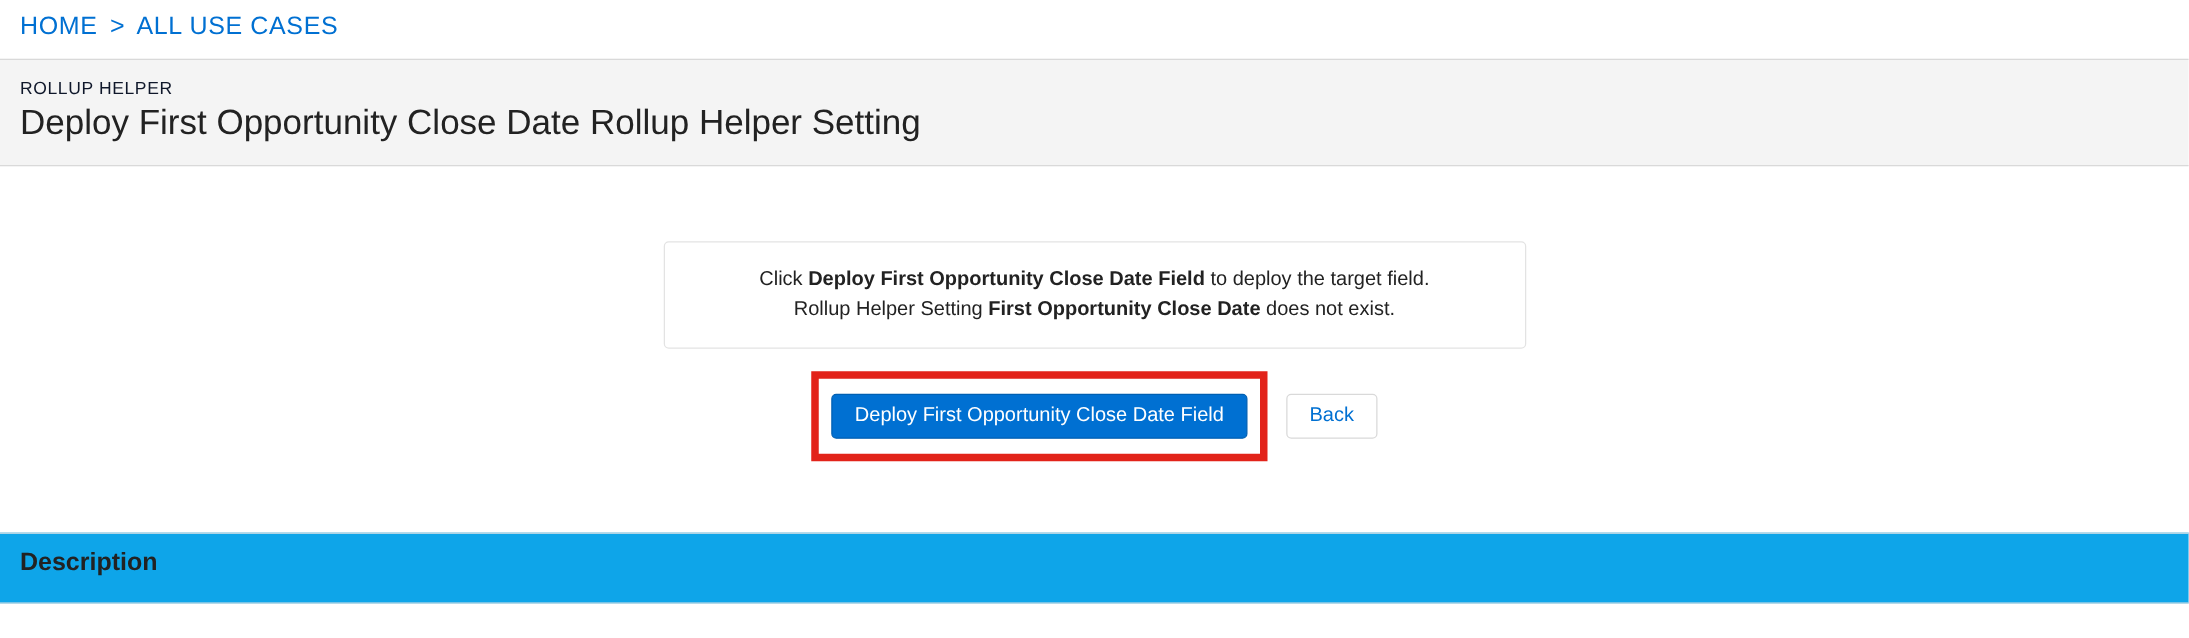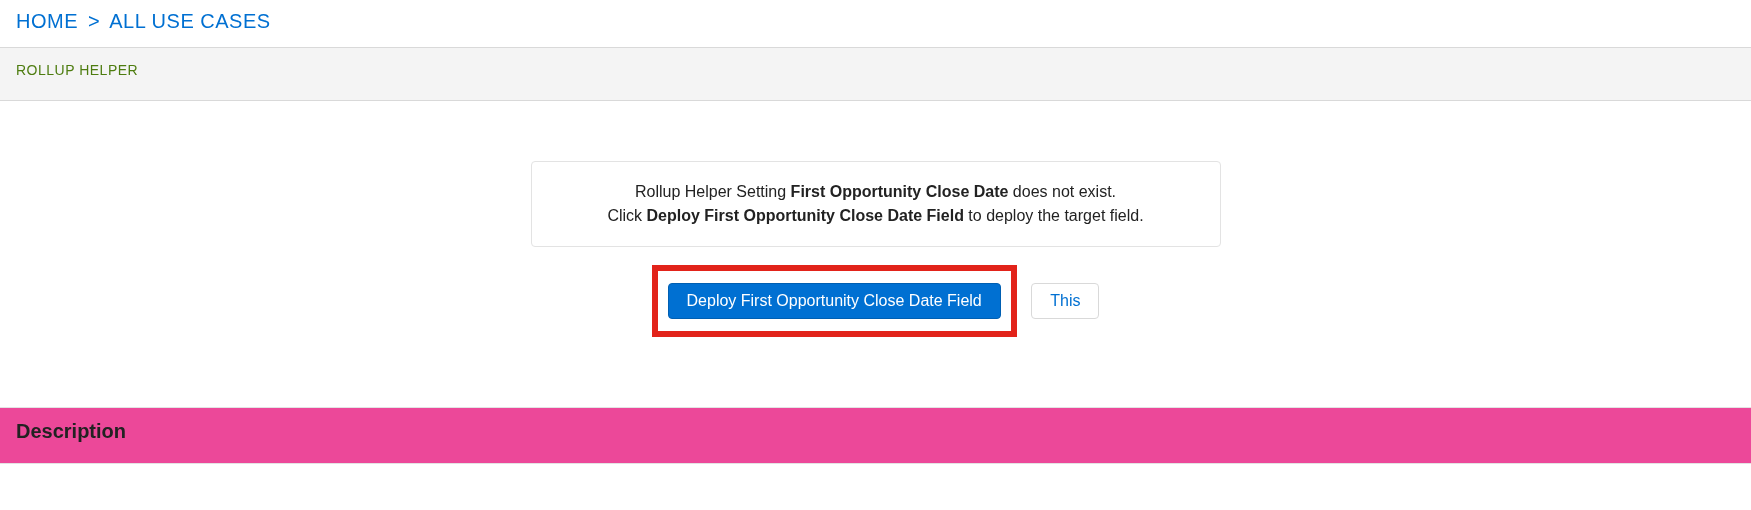"ROLLUP HELPER" .header-eyebrow { color: #4d7c0f -> #0f172a }
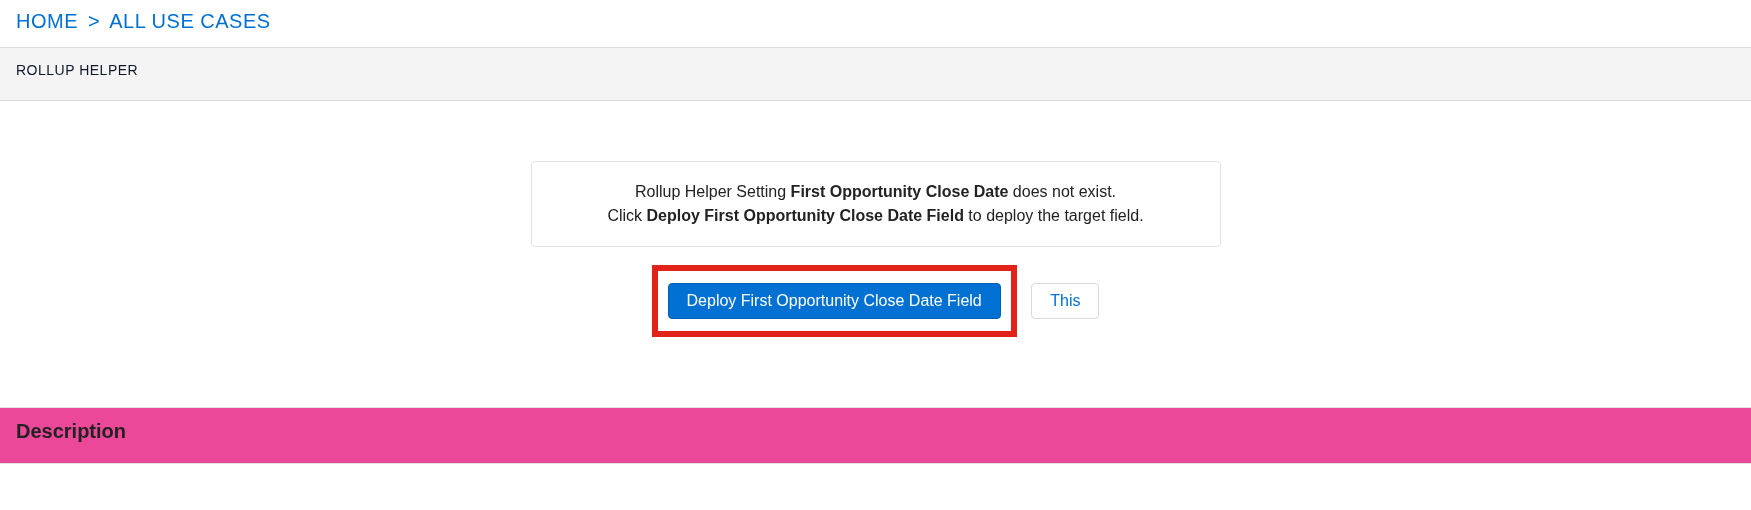"Deploy First Opportunity Close Date Rollup" div.header-title { html: none -> <div>Deploy First Opportunity Close Date Rollup Helper Setting</div> }
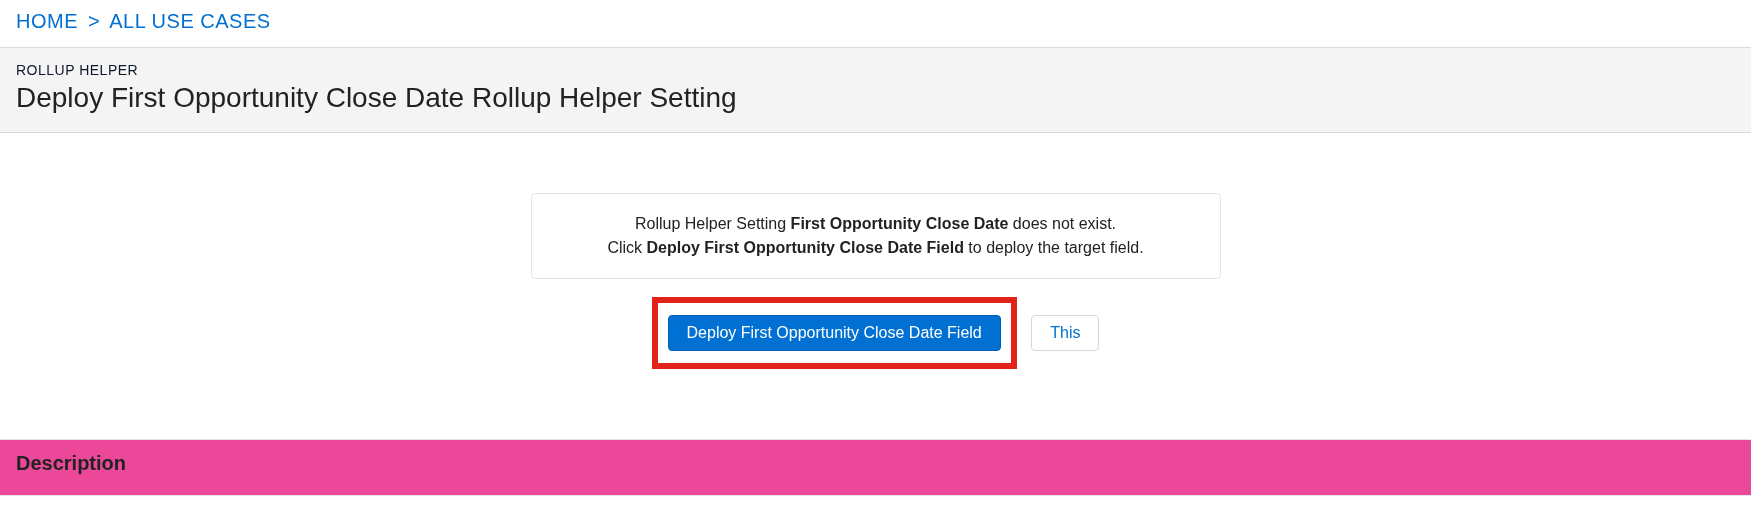"Rollup Helper Setting First Opportunity" div { order: before "Click Deploy First Opportunity Close" -> after "Click Deploy First Opportunity Close" }
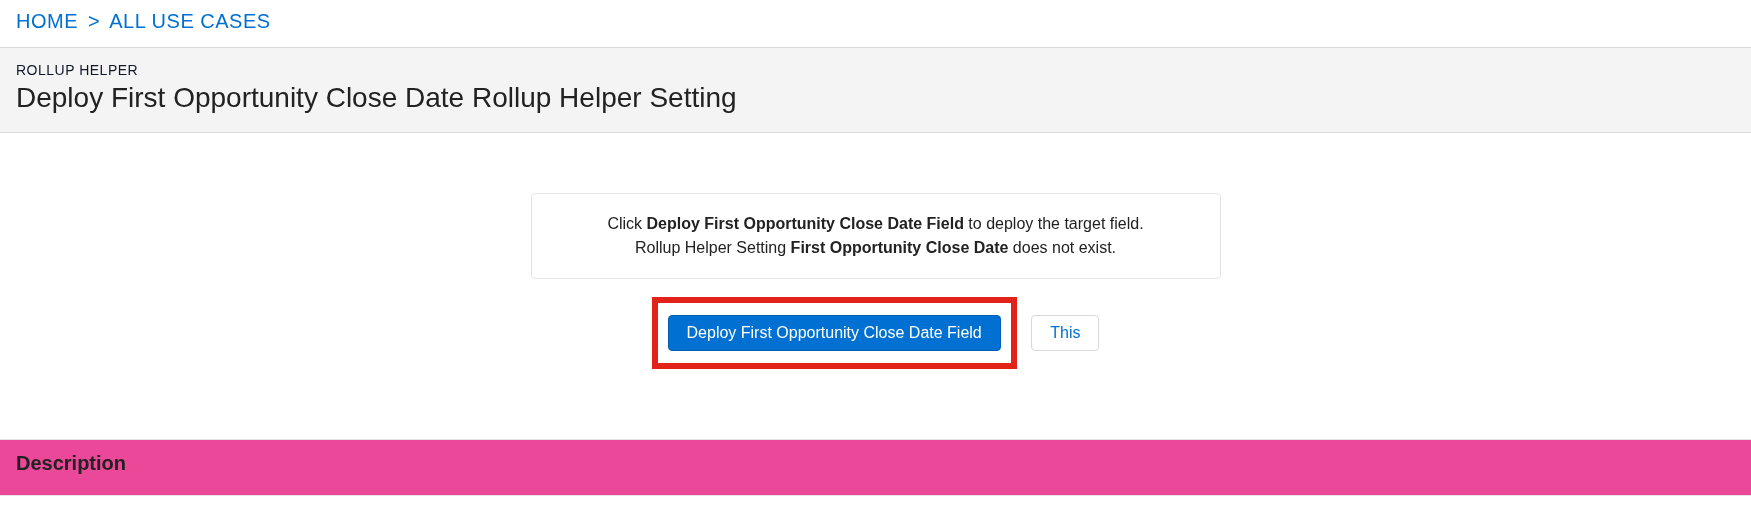"This" button.btn-secondary { text: This -> Back }
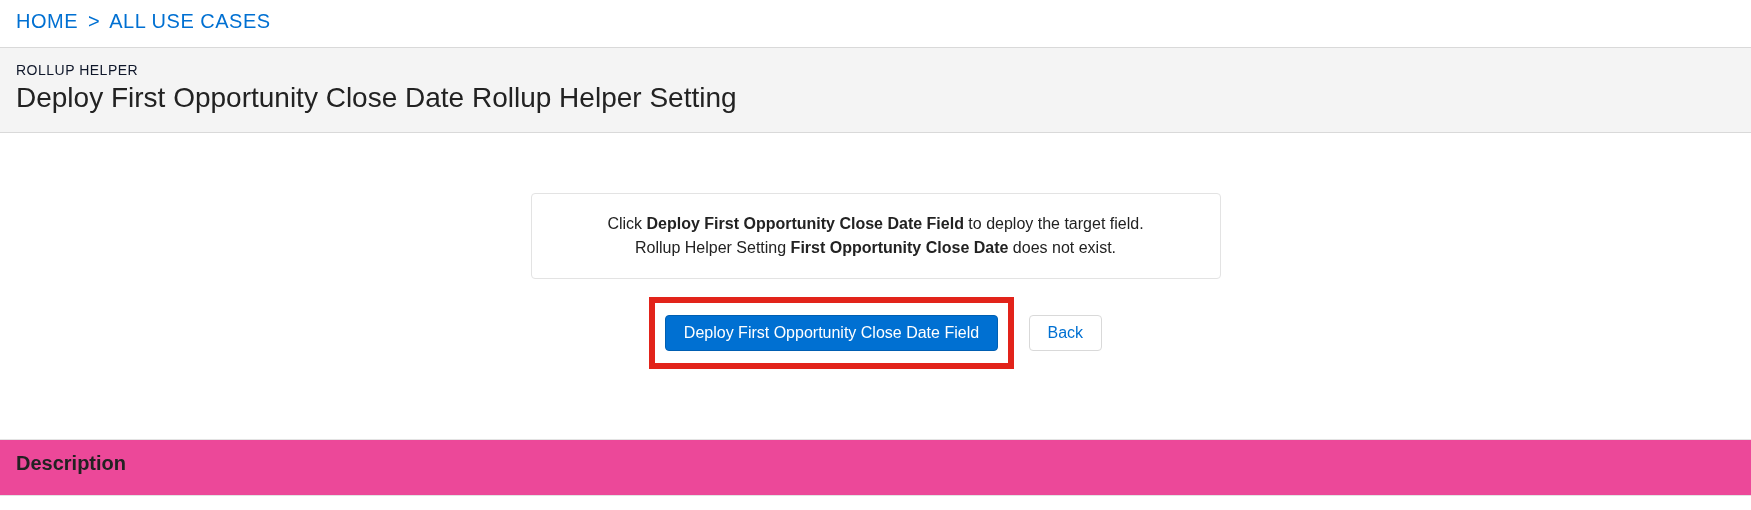"Description" .description-band { background: #ec4899 -> #0ea5e9; margin-top: 40px -> 27px }
